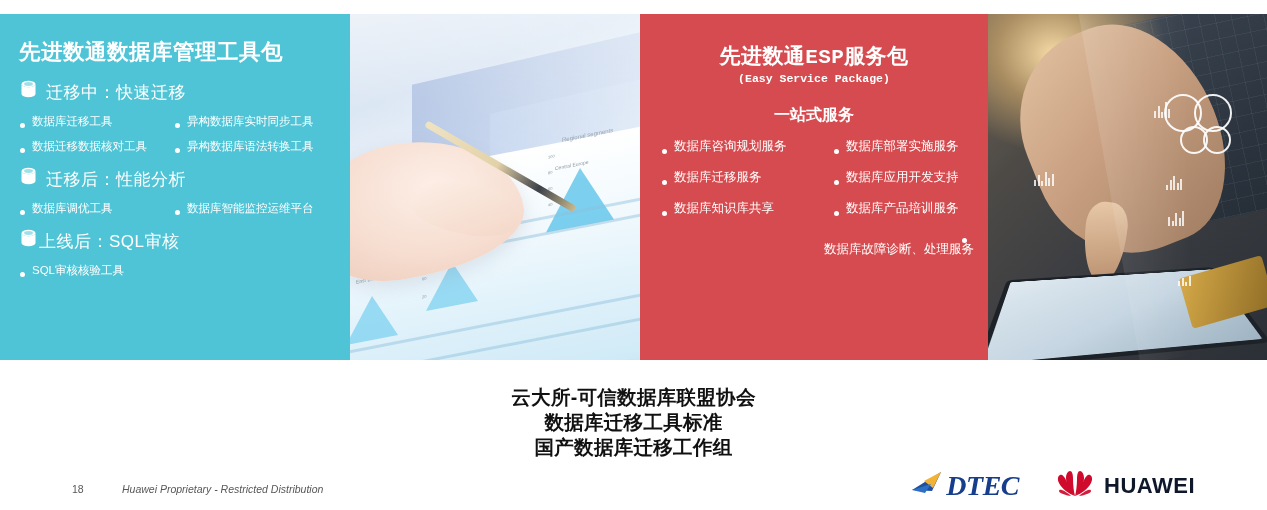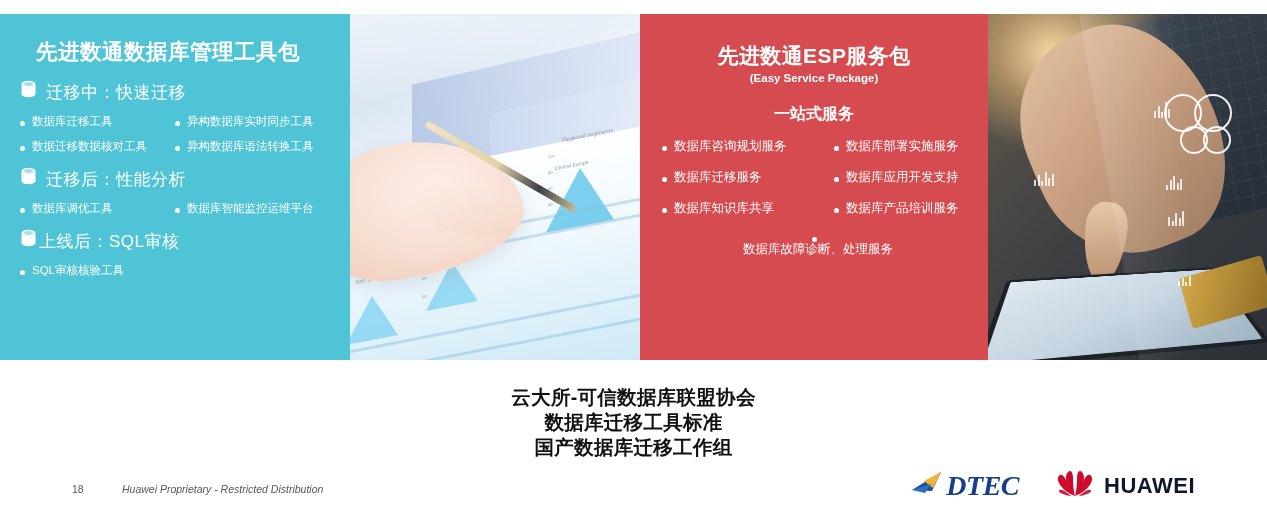"先进数通数据库管理工具包" .teal-title { margin: 5px 0 14px 20px -> 5px 0 14px 3px }
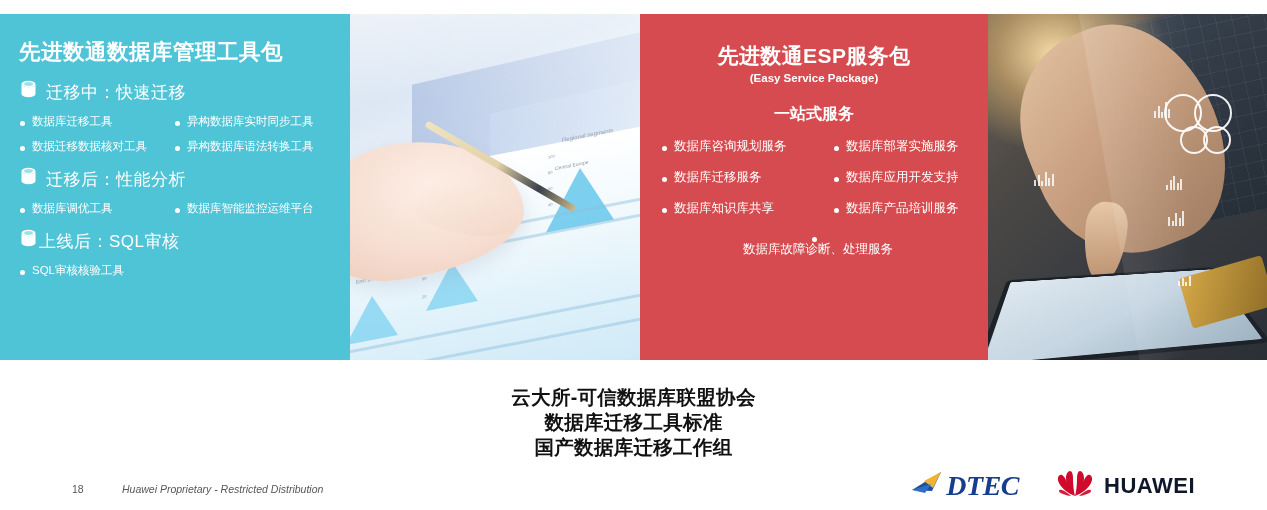"先进数通ESP服务包" .red-panel { font-family: none -> Liberation Mono, monospace }
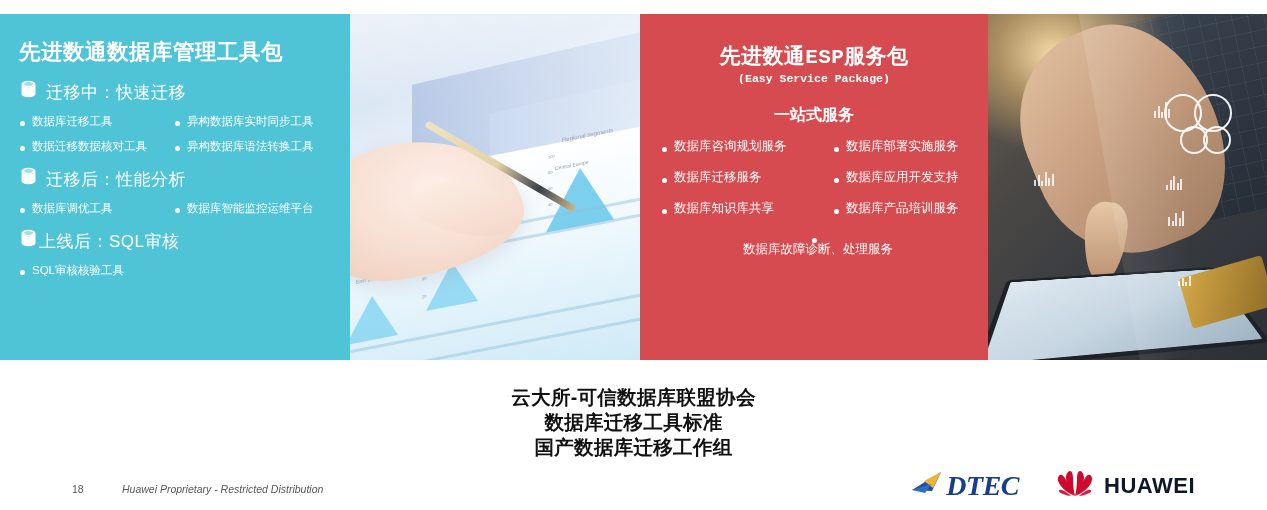"数据库迁移工具" .bi { align-items: center -> flex-end }
